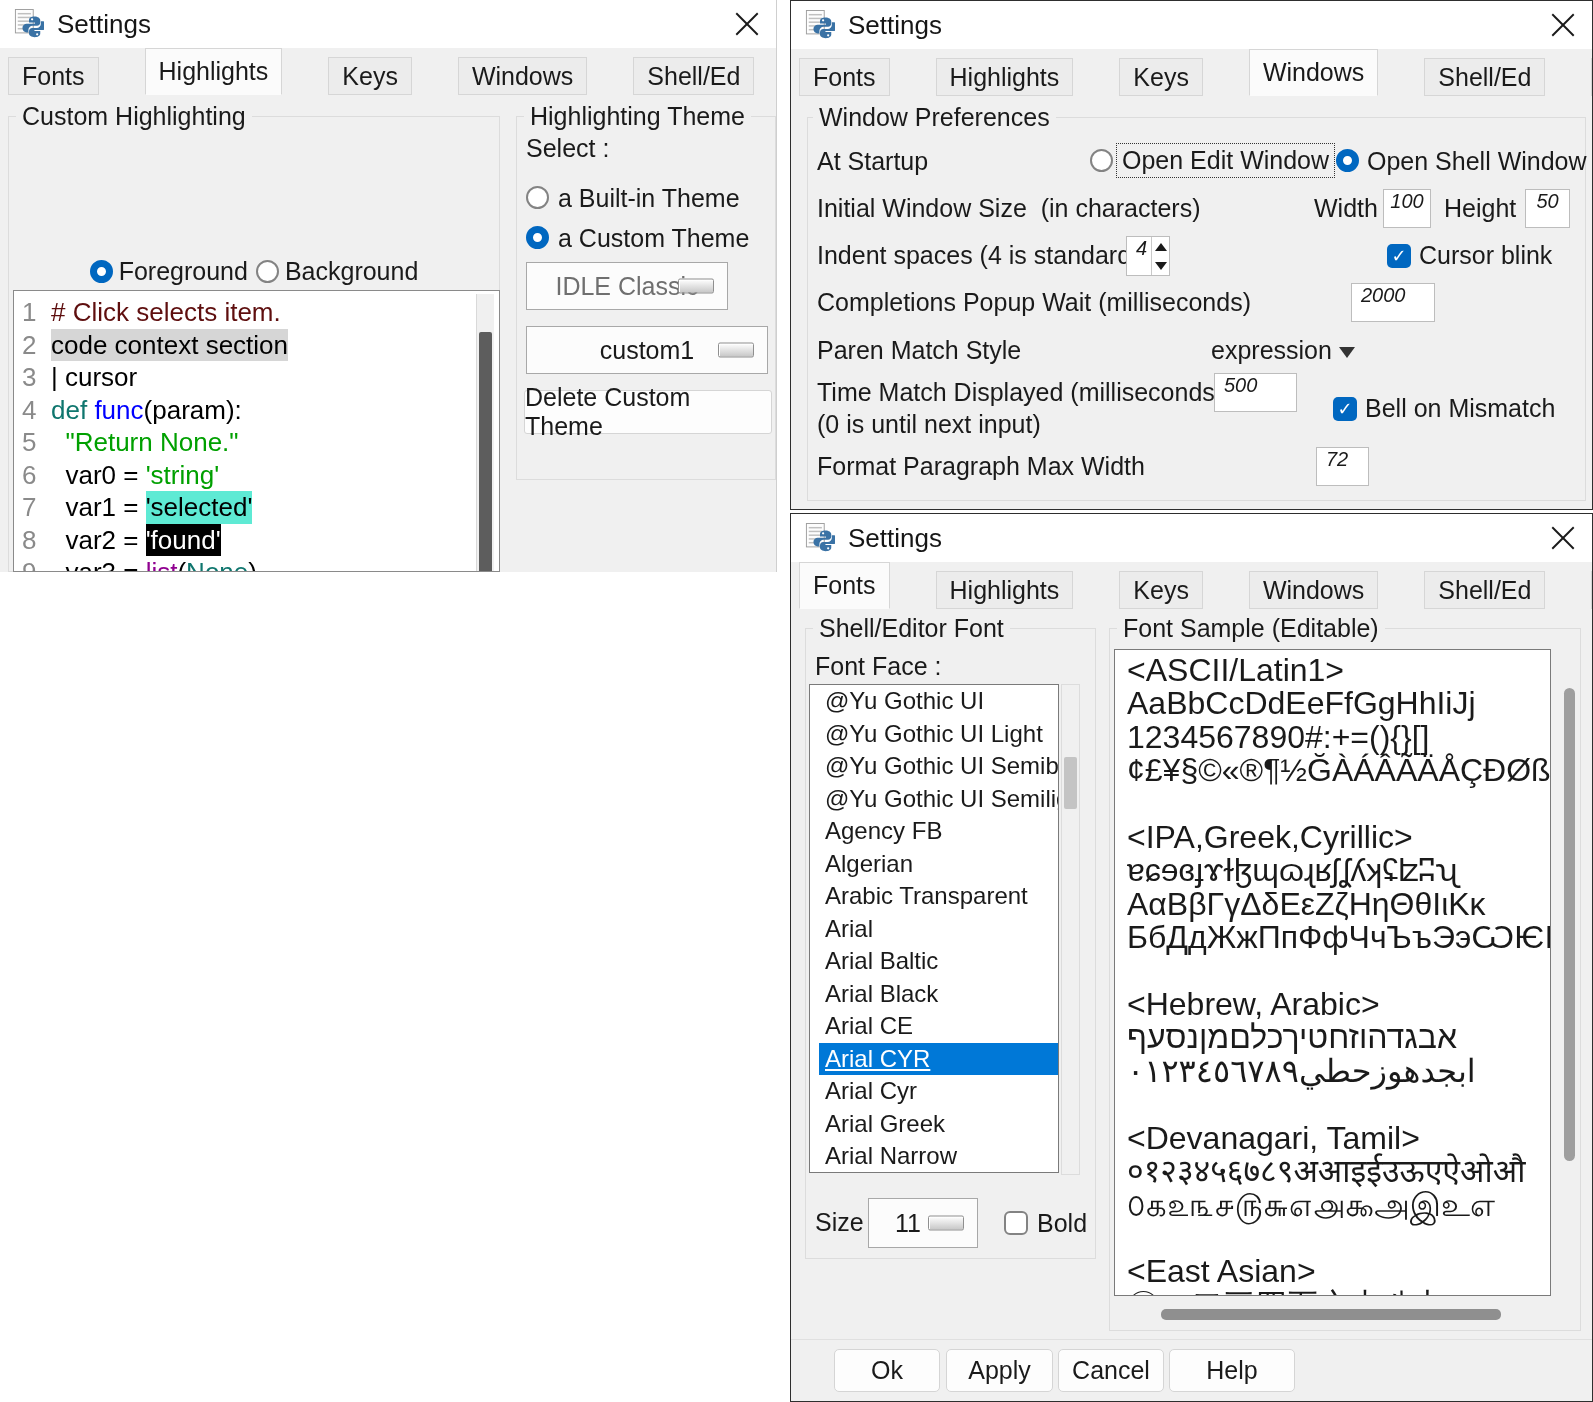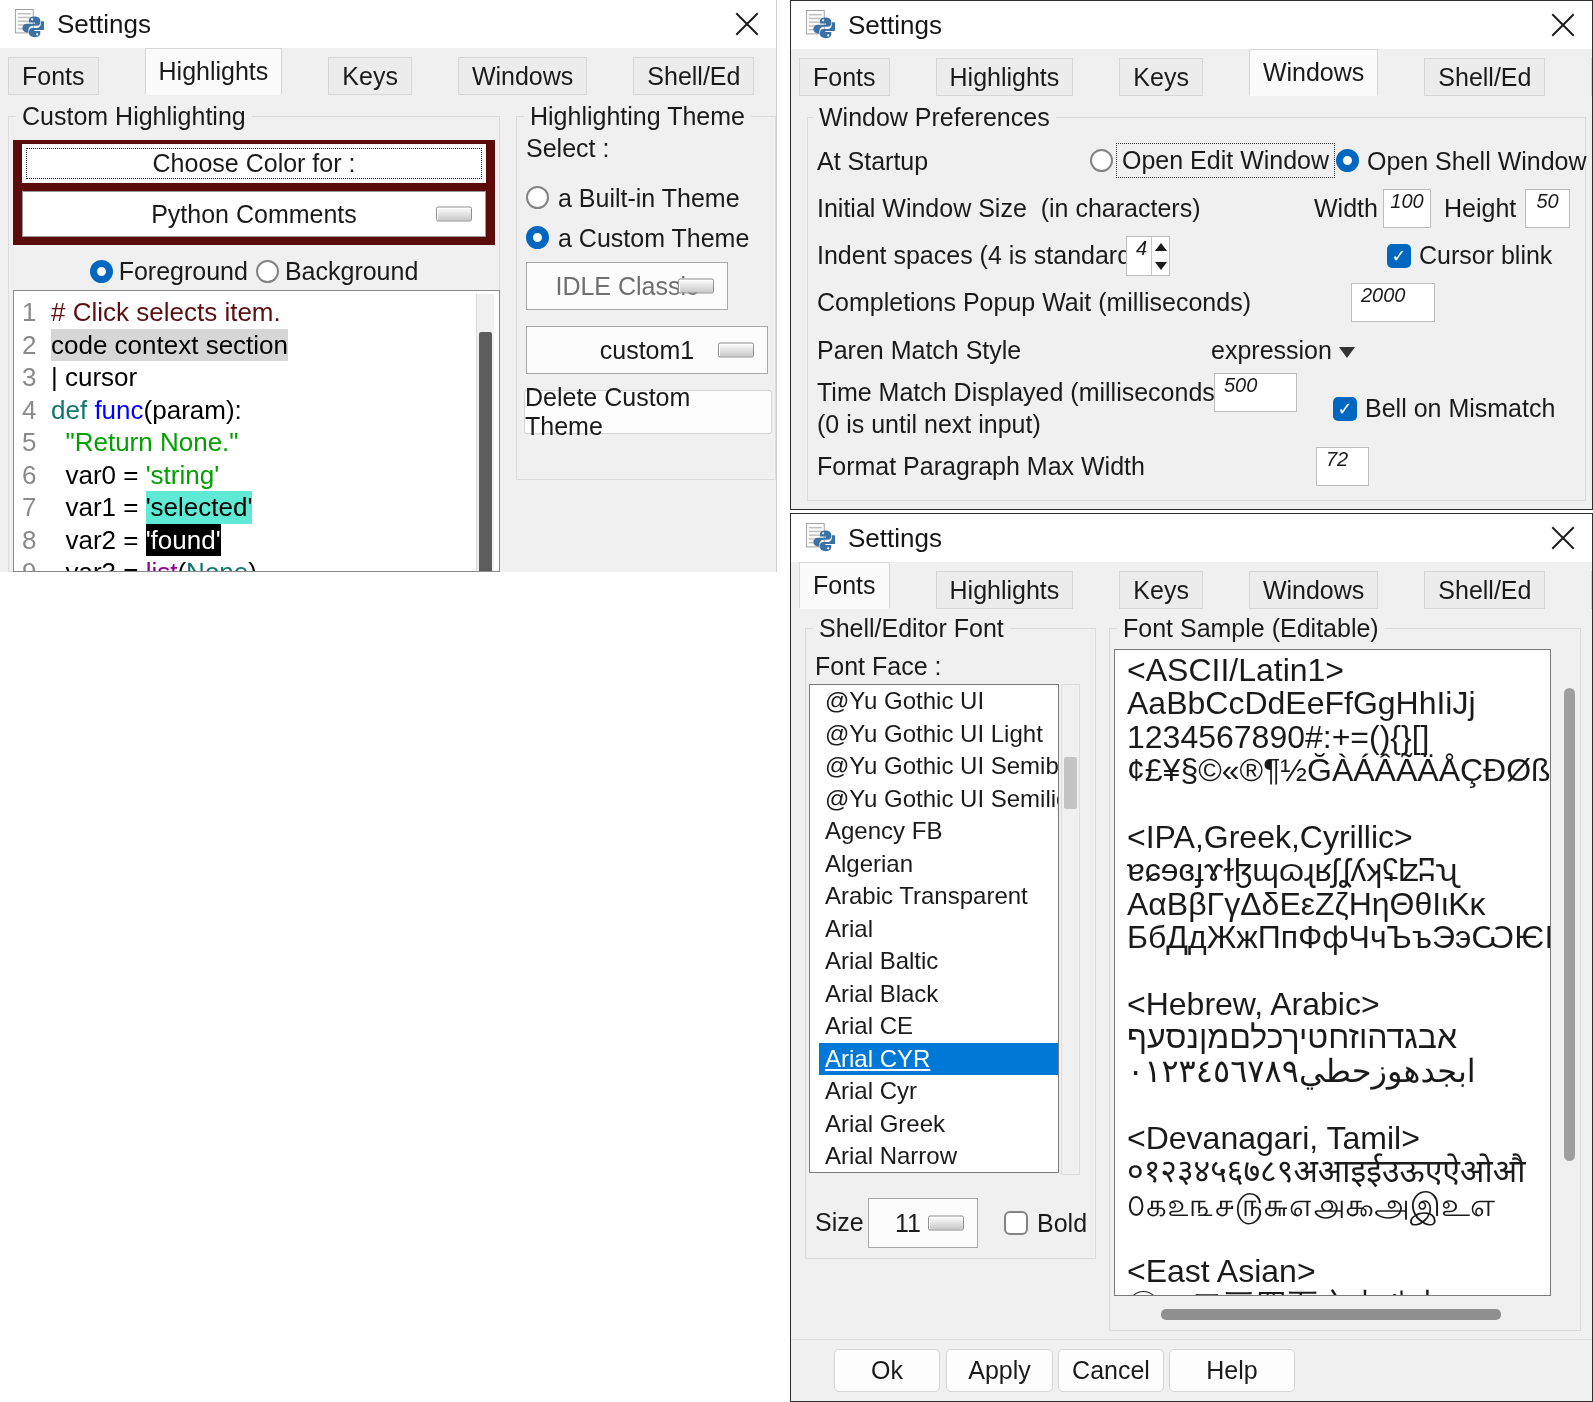"Choose Color for :" div { html: <div> <div>Choose Color for :</div> <div> <span>Python Comments</span> <span></span> </div> </div> -> none }
